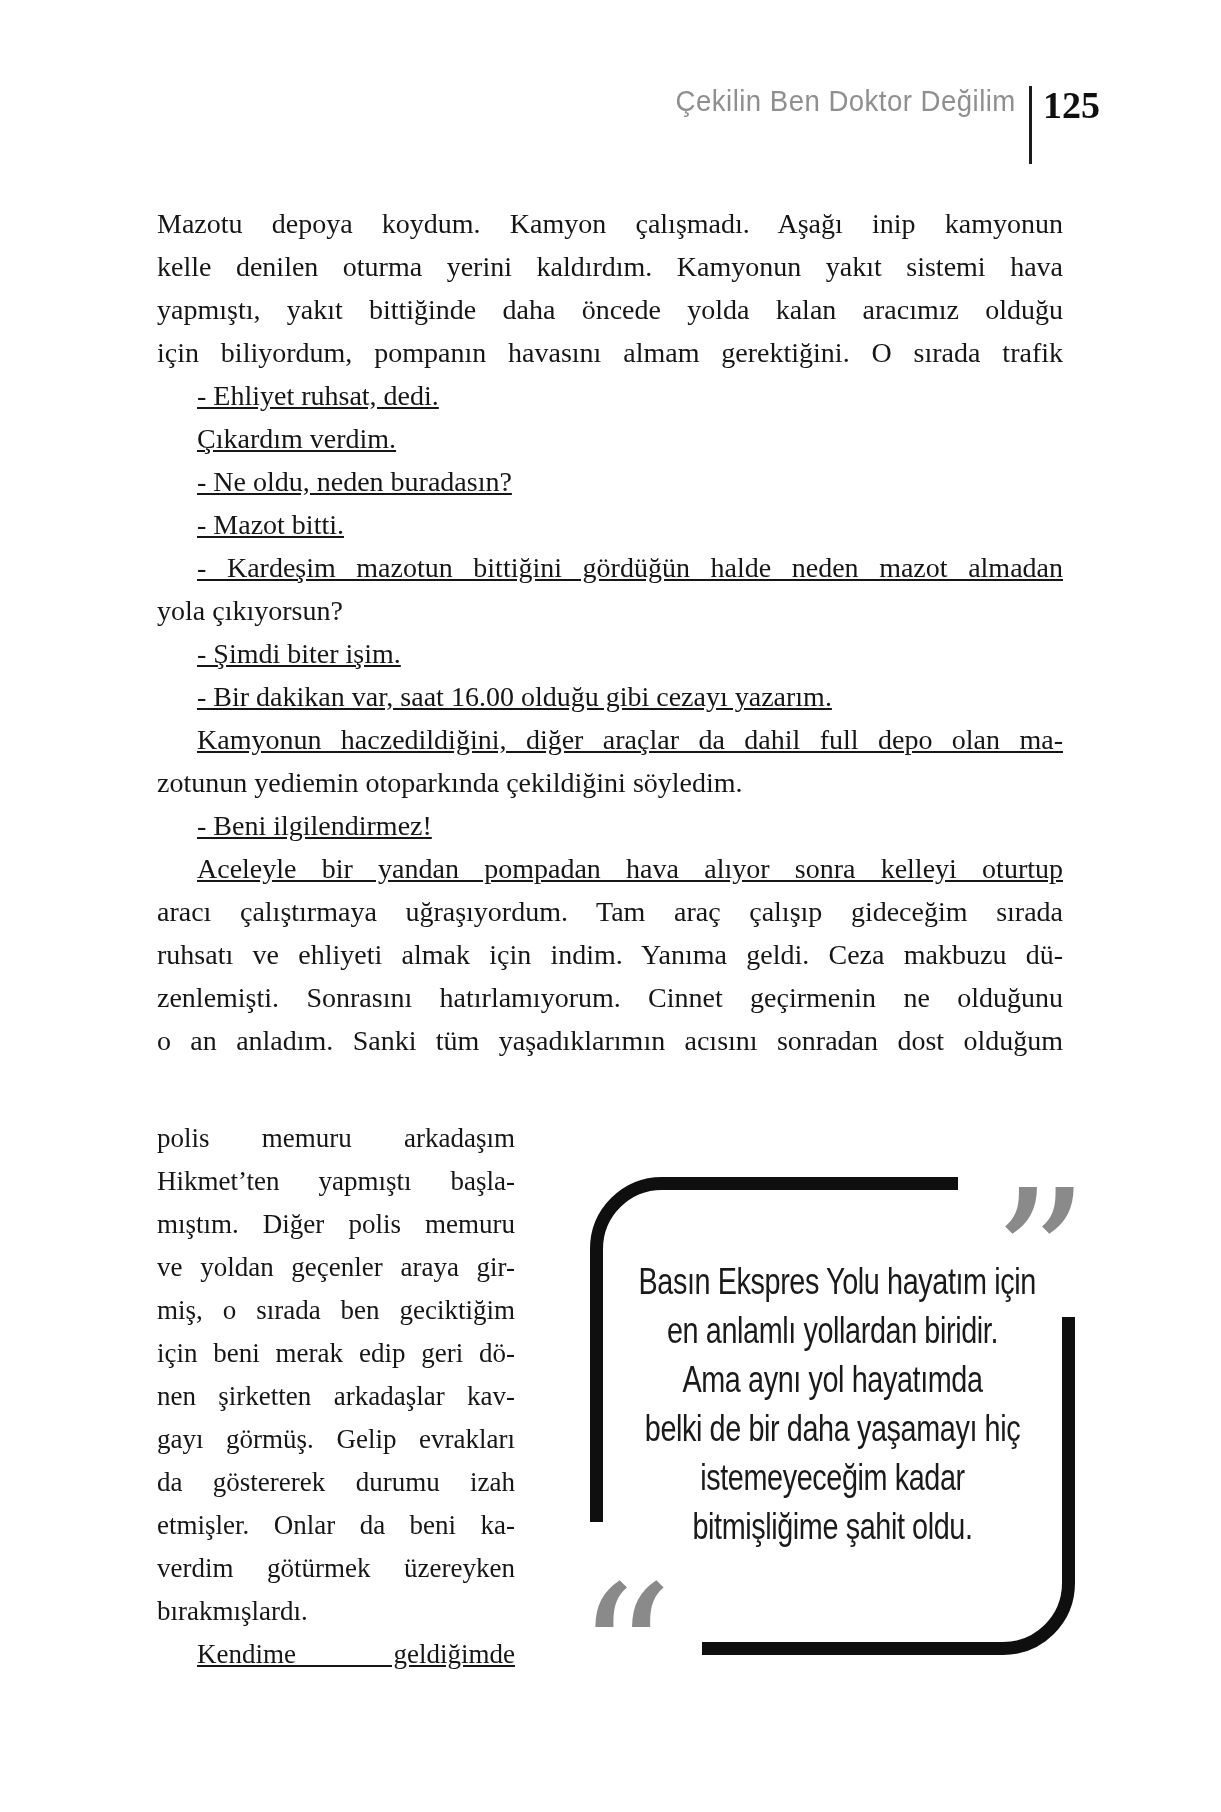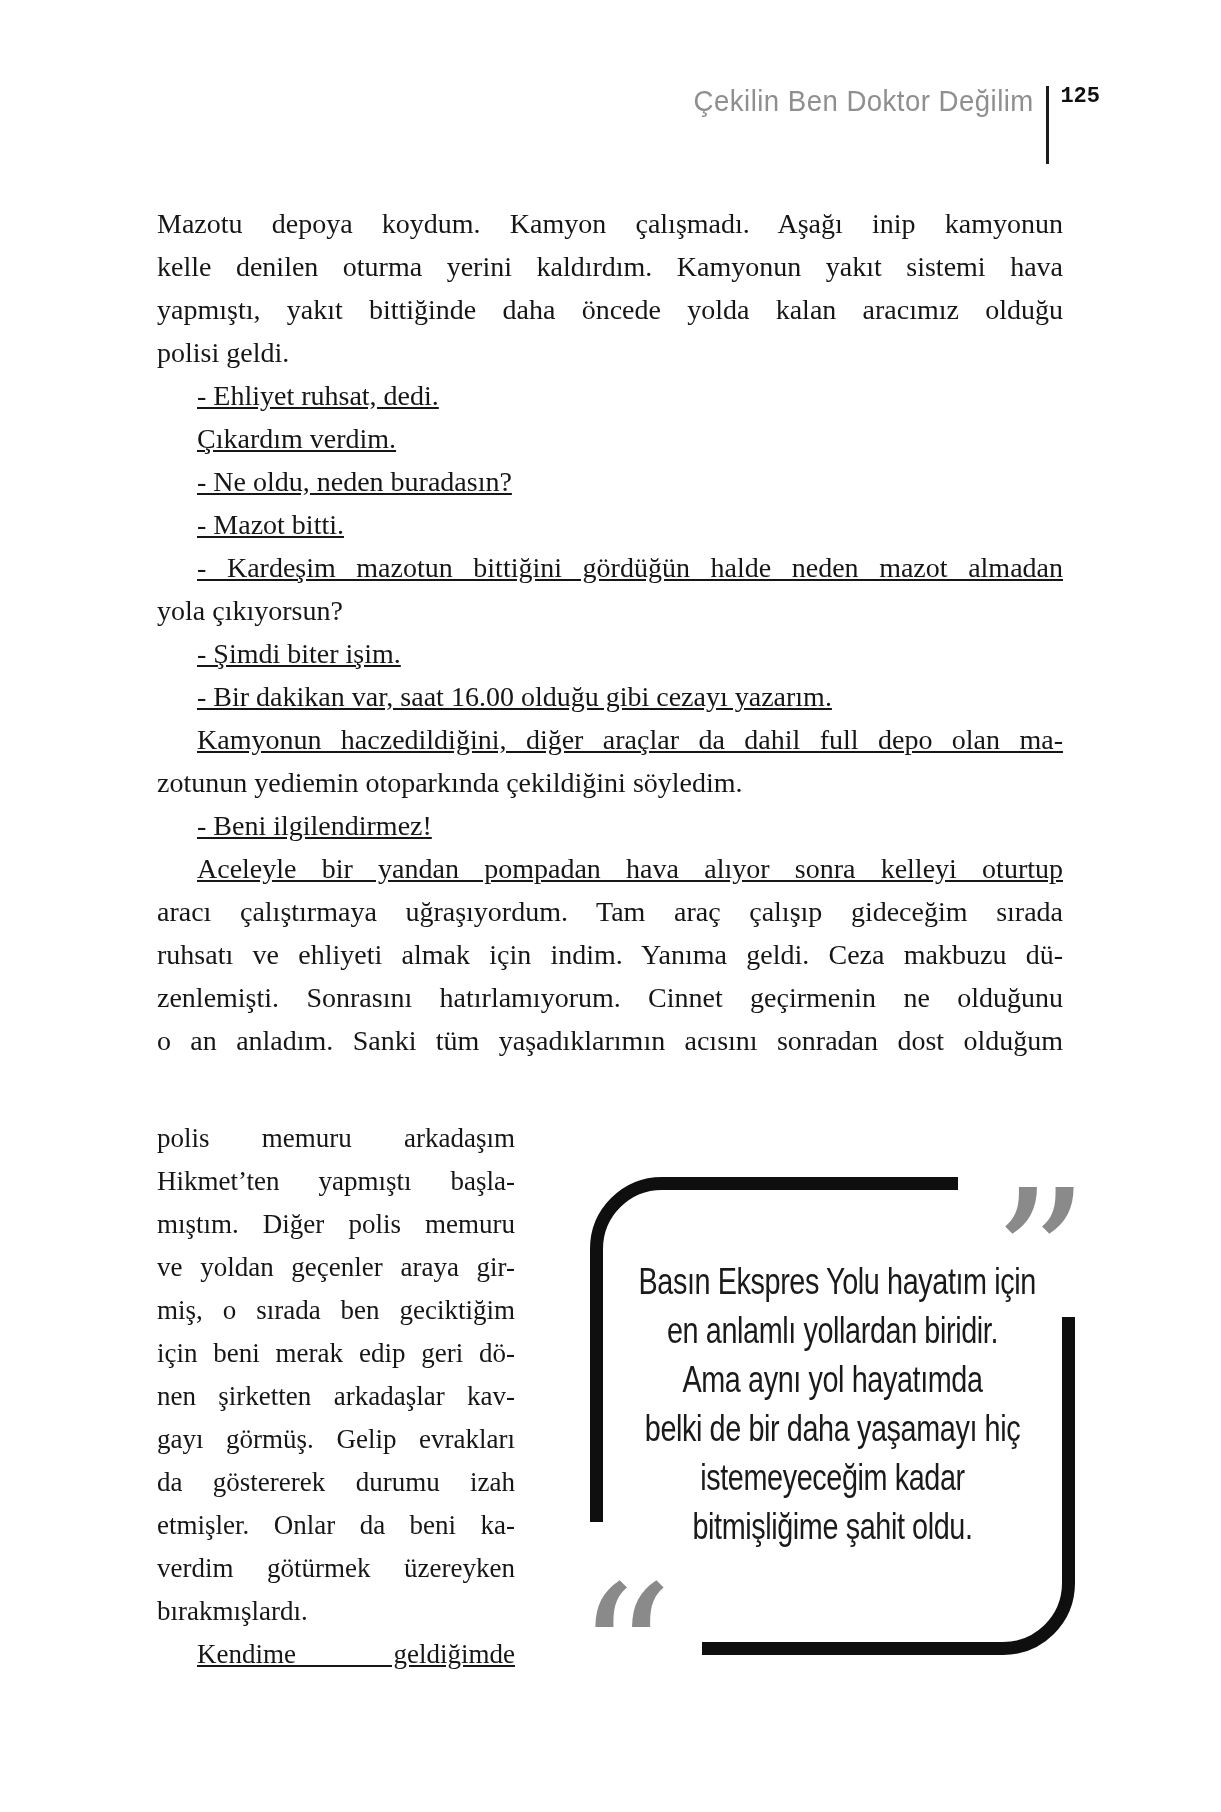"125" .header-number { font-family: Liberation Mono, monospace -> Liberation Serif, serif; font-size: 22px -> 38px }
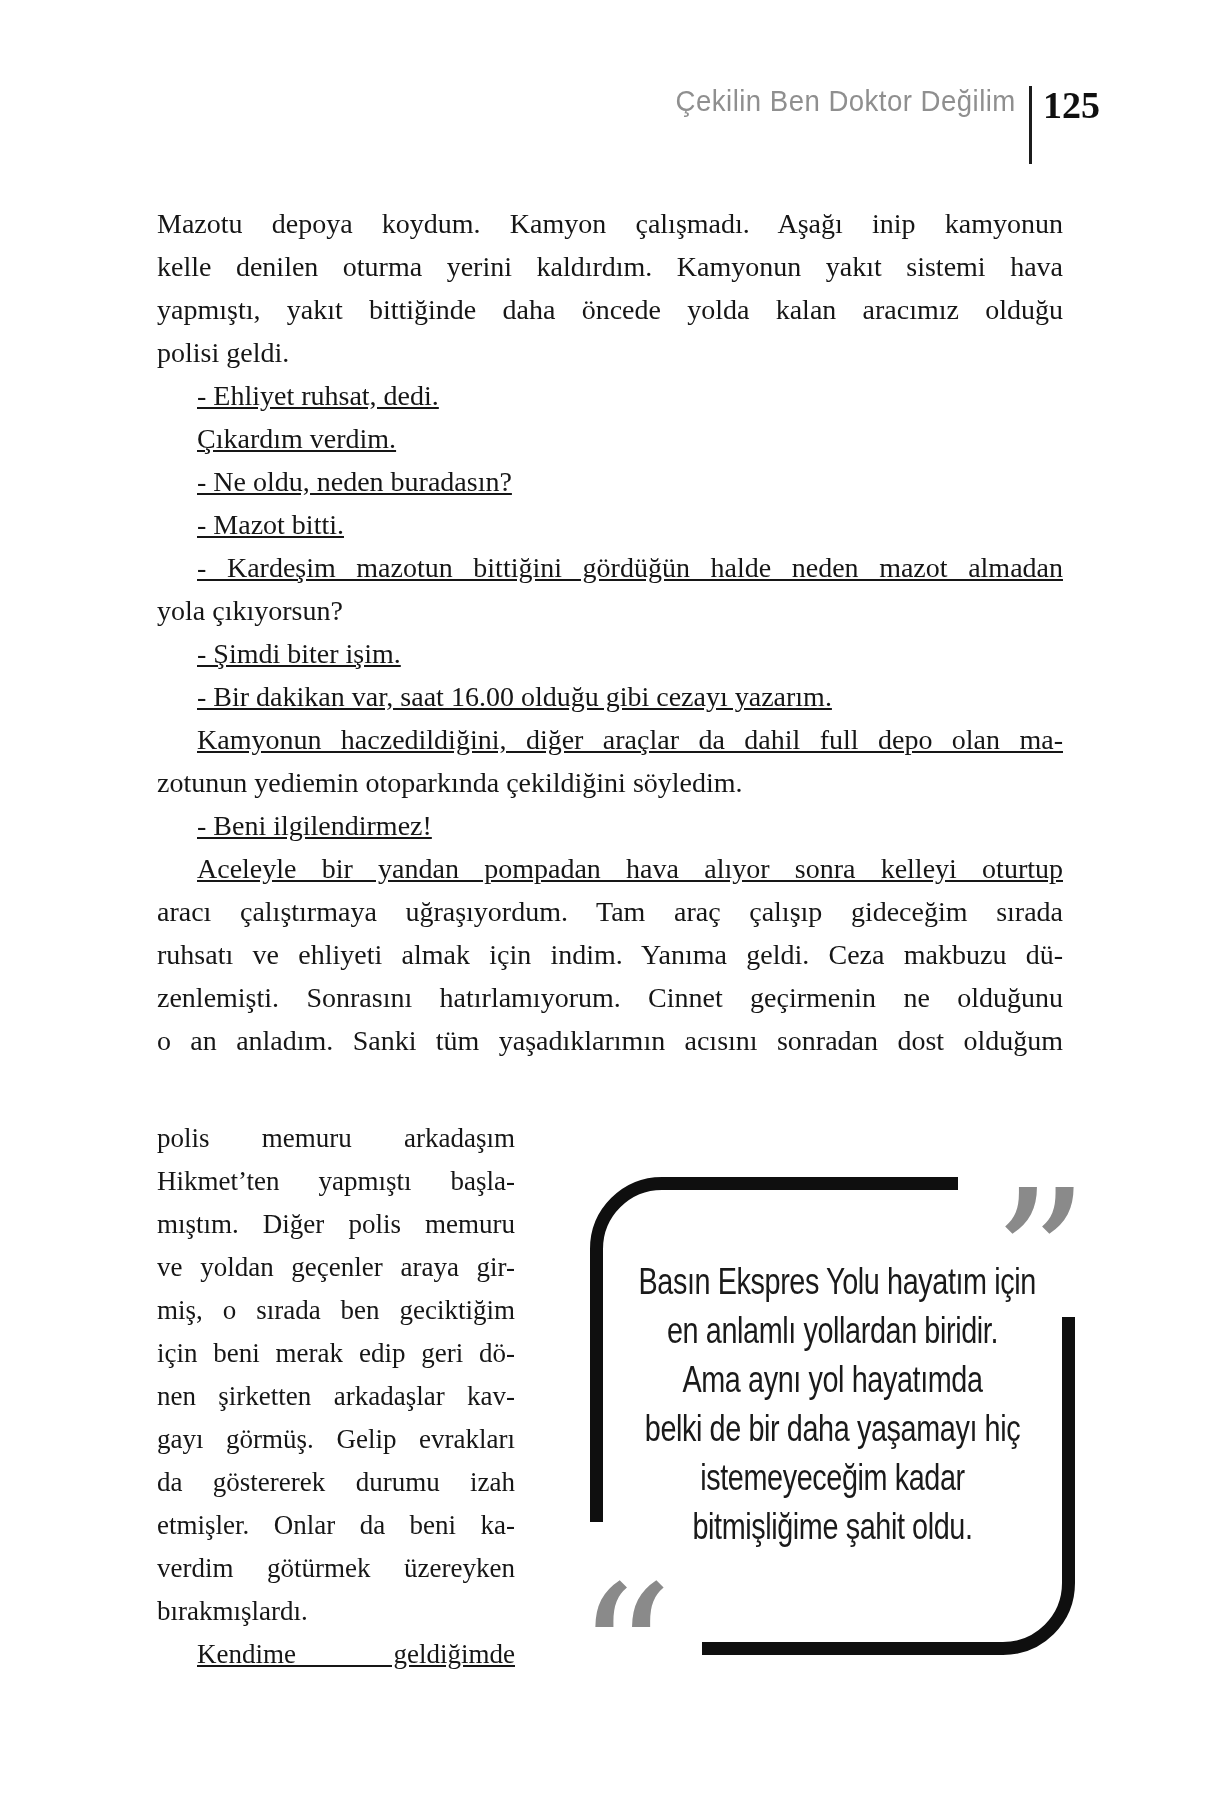"için biliyordum, pompanın havasını almam" div.line { html: none -> <div>için biliyordum, pompanın havasını almam gerektiğini. O sırada trafik</div> }
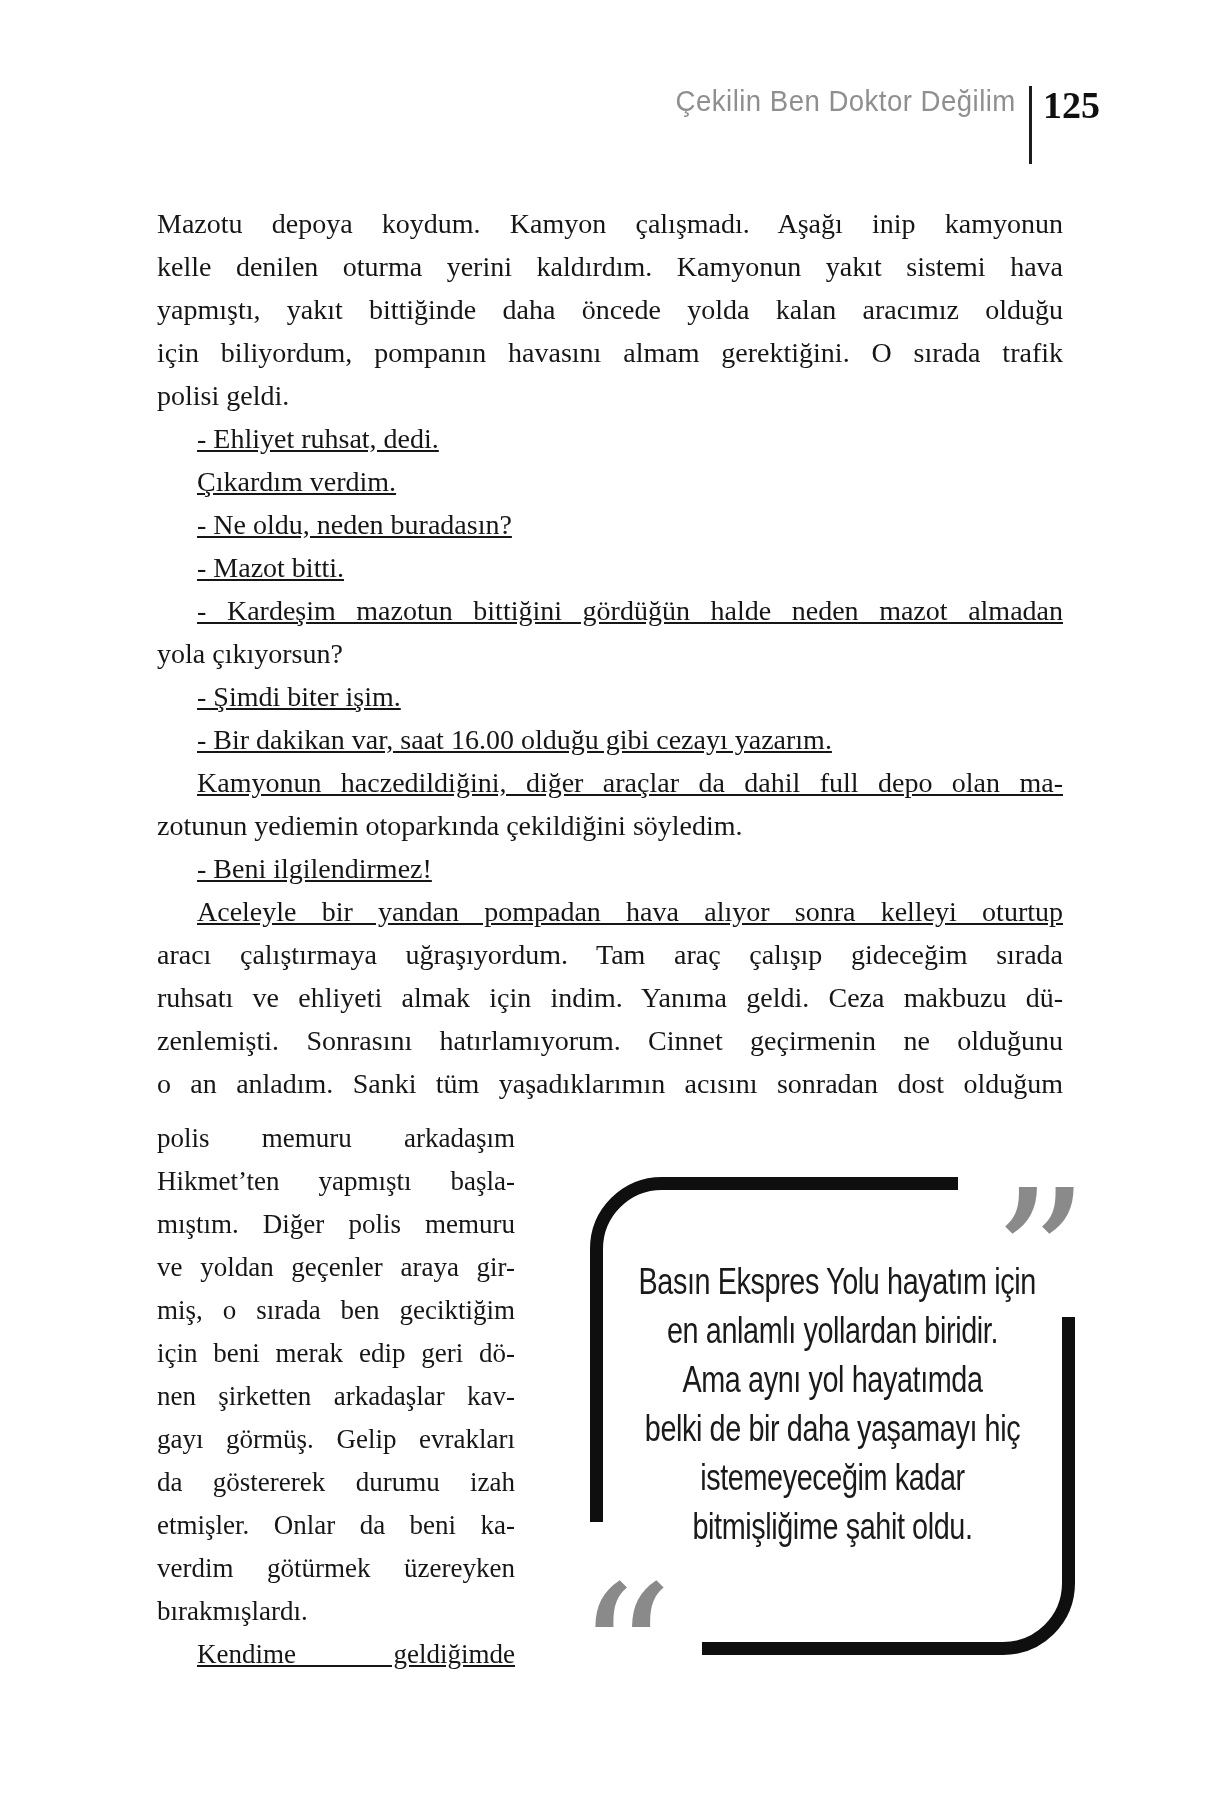"polisi geldi." div.line { html: <div>polisi geldi.</div> -> none }
